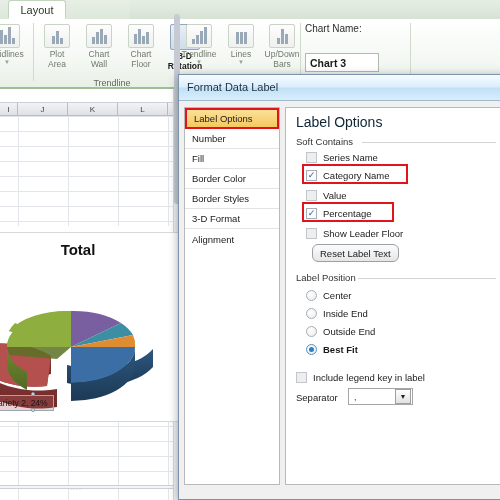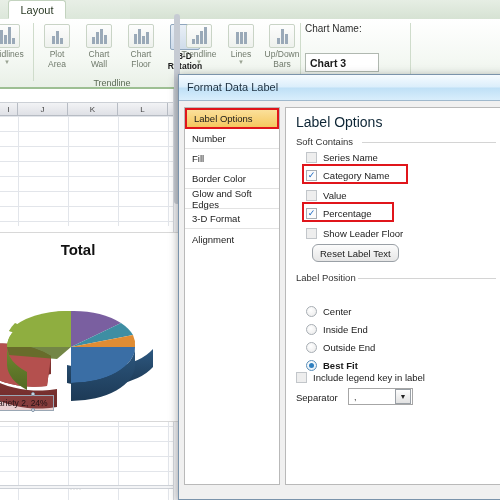"Border Styles" div.nav-item { html: none -> <div> <span>Border Styles</span> </div> }
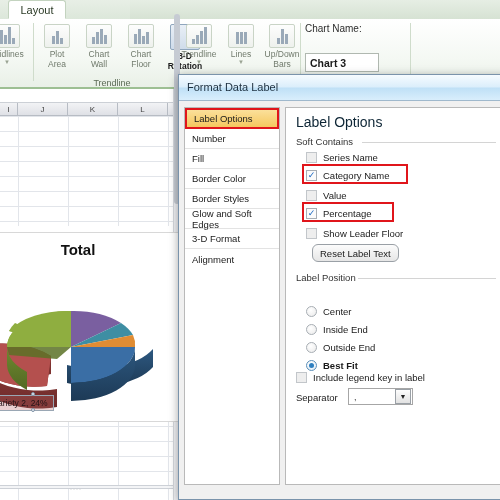"Glow and Soft Edges" div.nav-item { html: <div> <span>Glow and Soft Edges</span> </div> -> none }
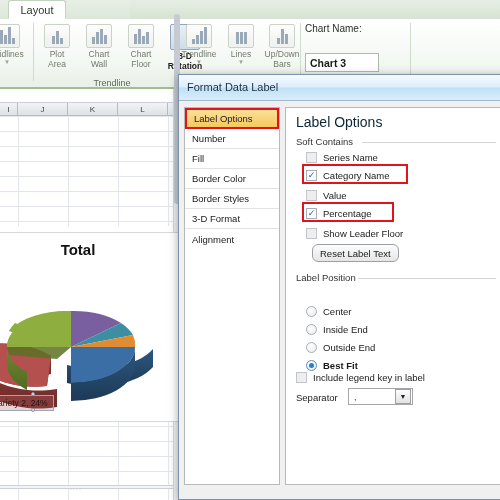"Center" .rad-row { margin-top: 16px -> none }
